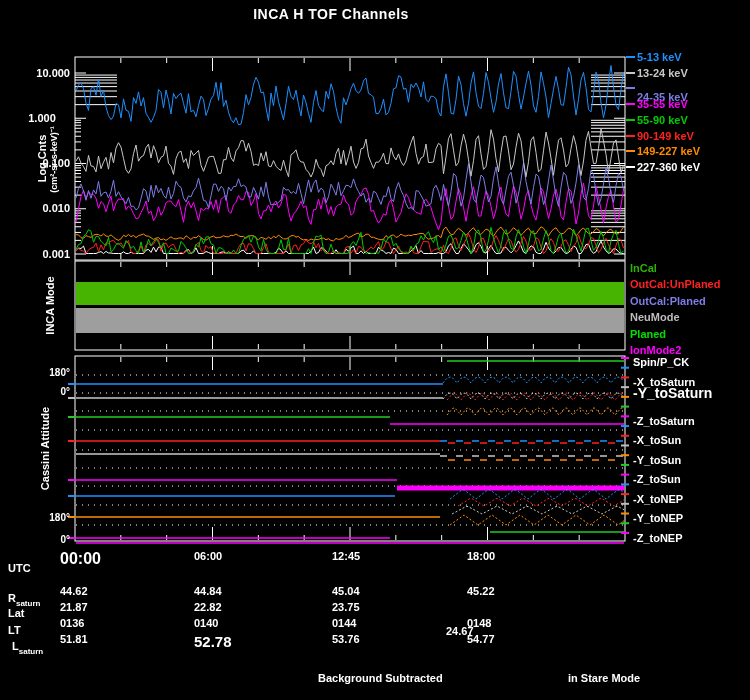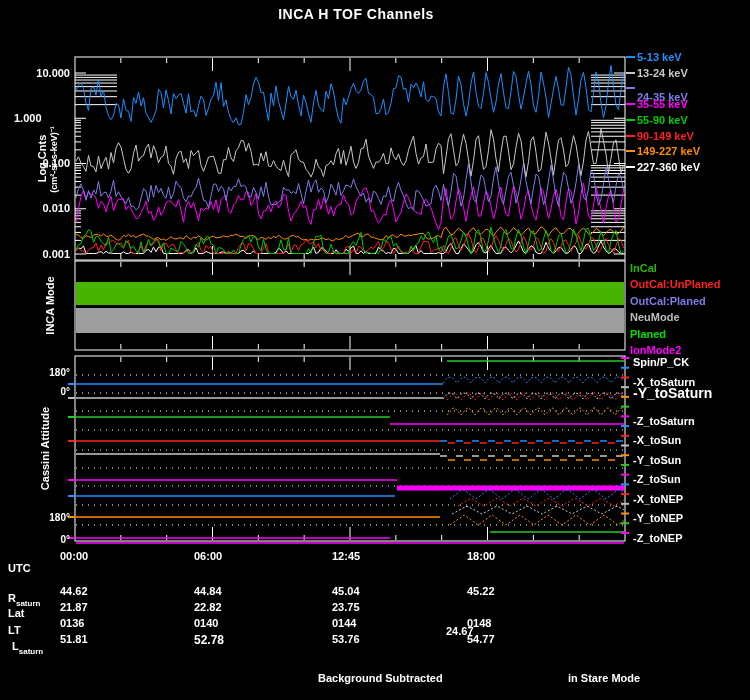"INCA H TOF Channels" #chart-title { margin-left: 25px -> none }
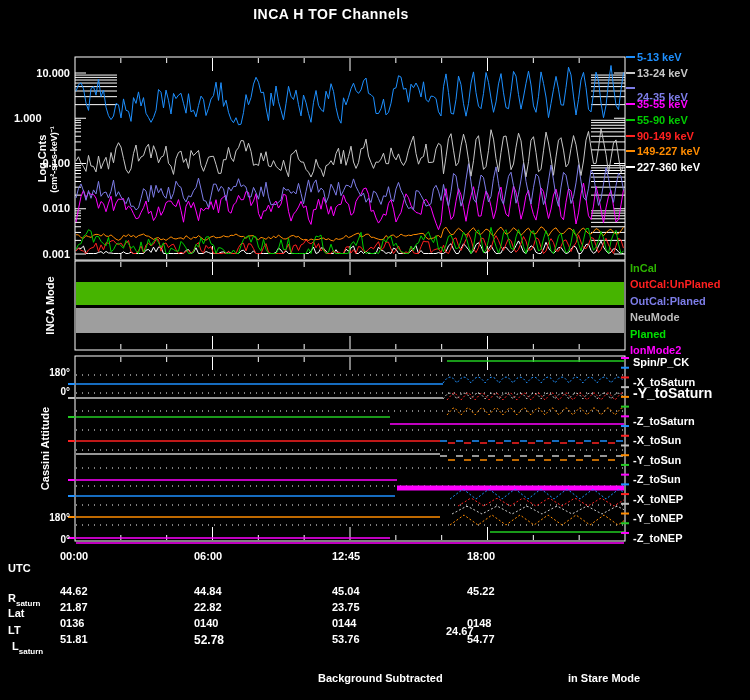"1.000" div.abs { text-align: left -> center }
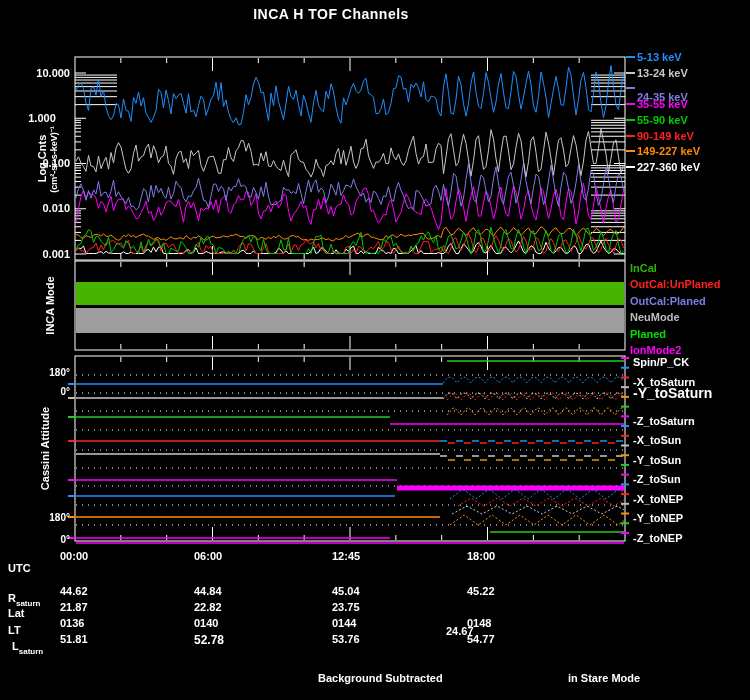"00:00" div.abs { font-size: 11px -> 16px }
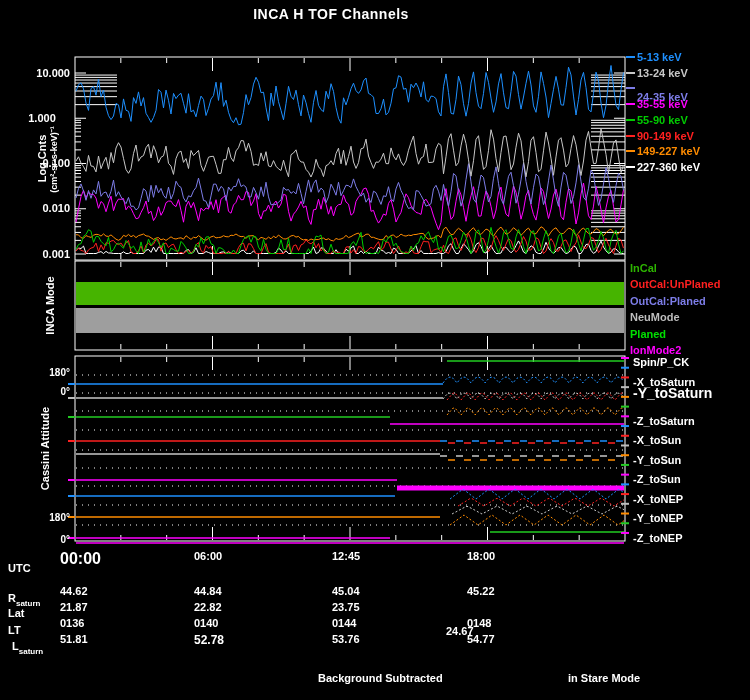"52.78" div.abs { font-size: 12px -> 15px }
